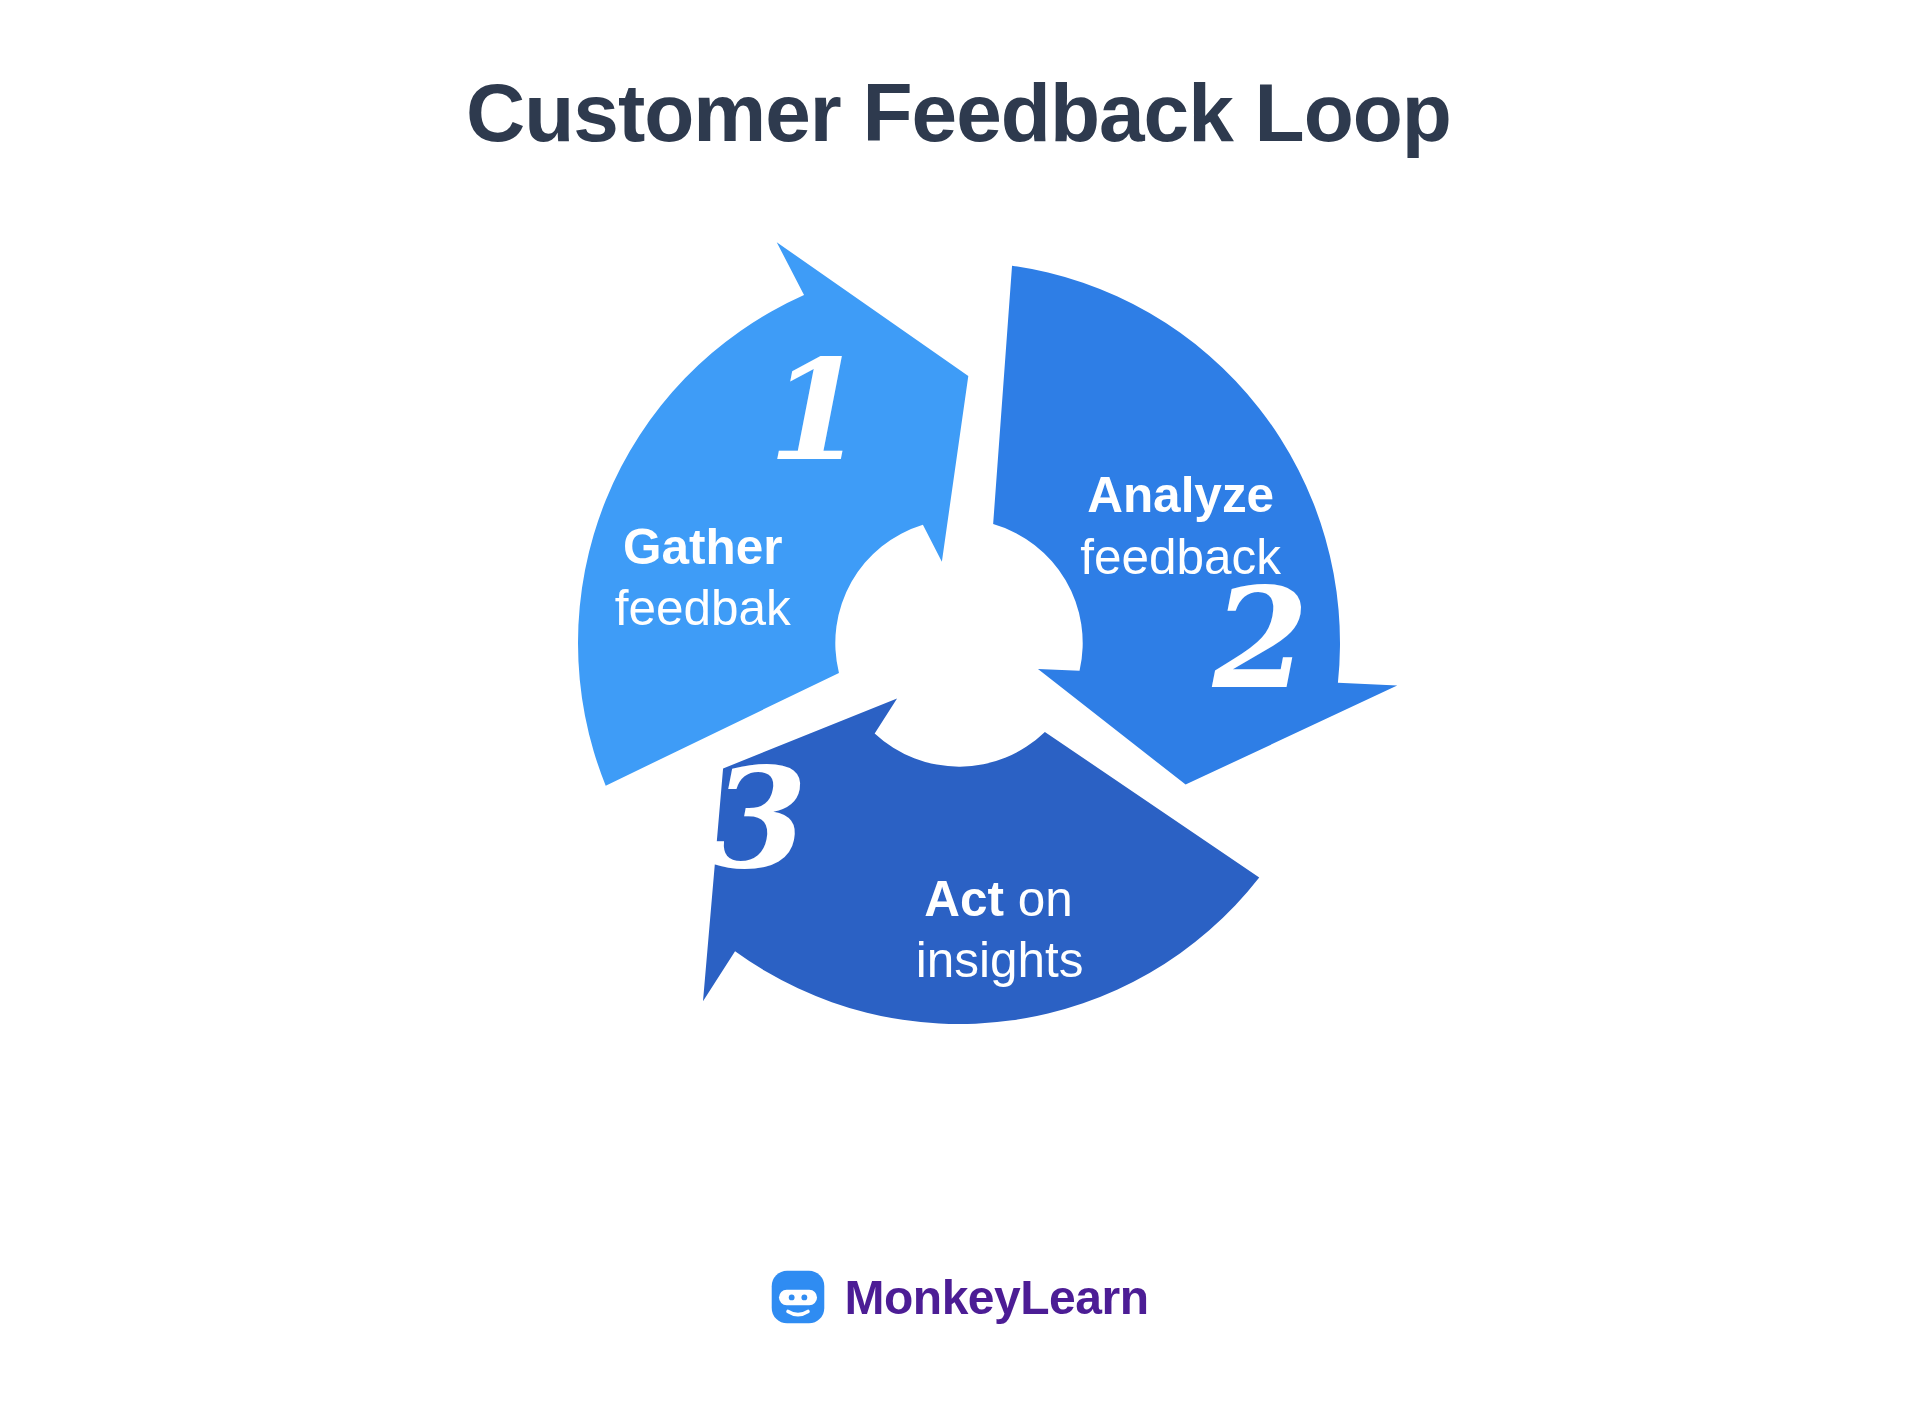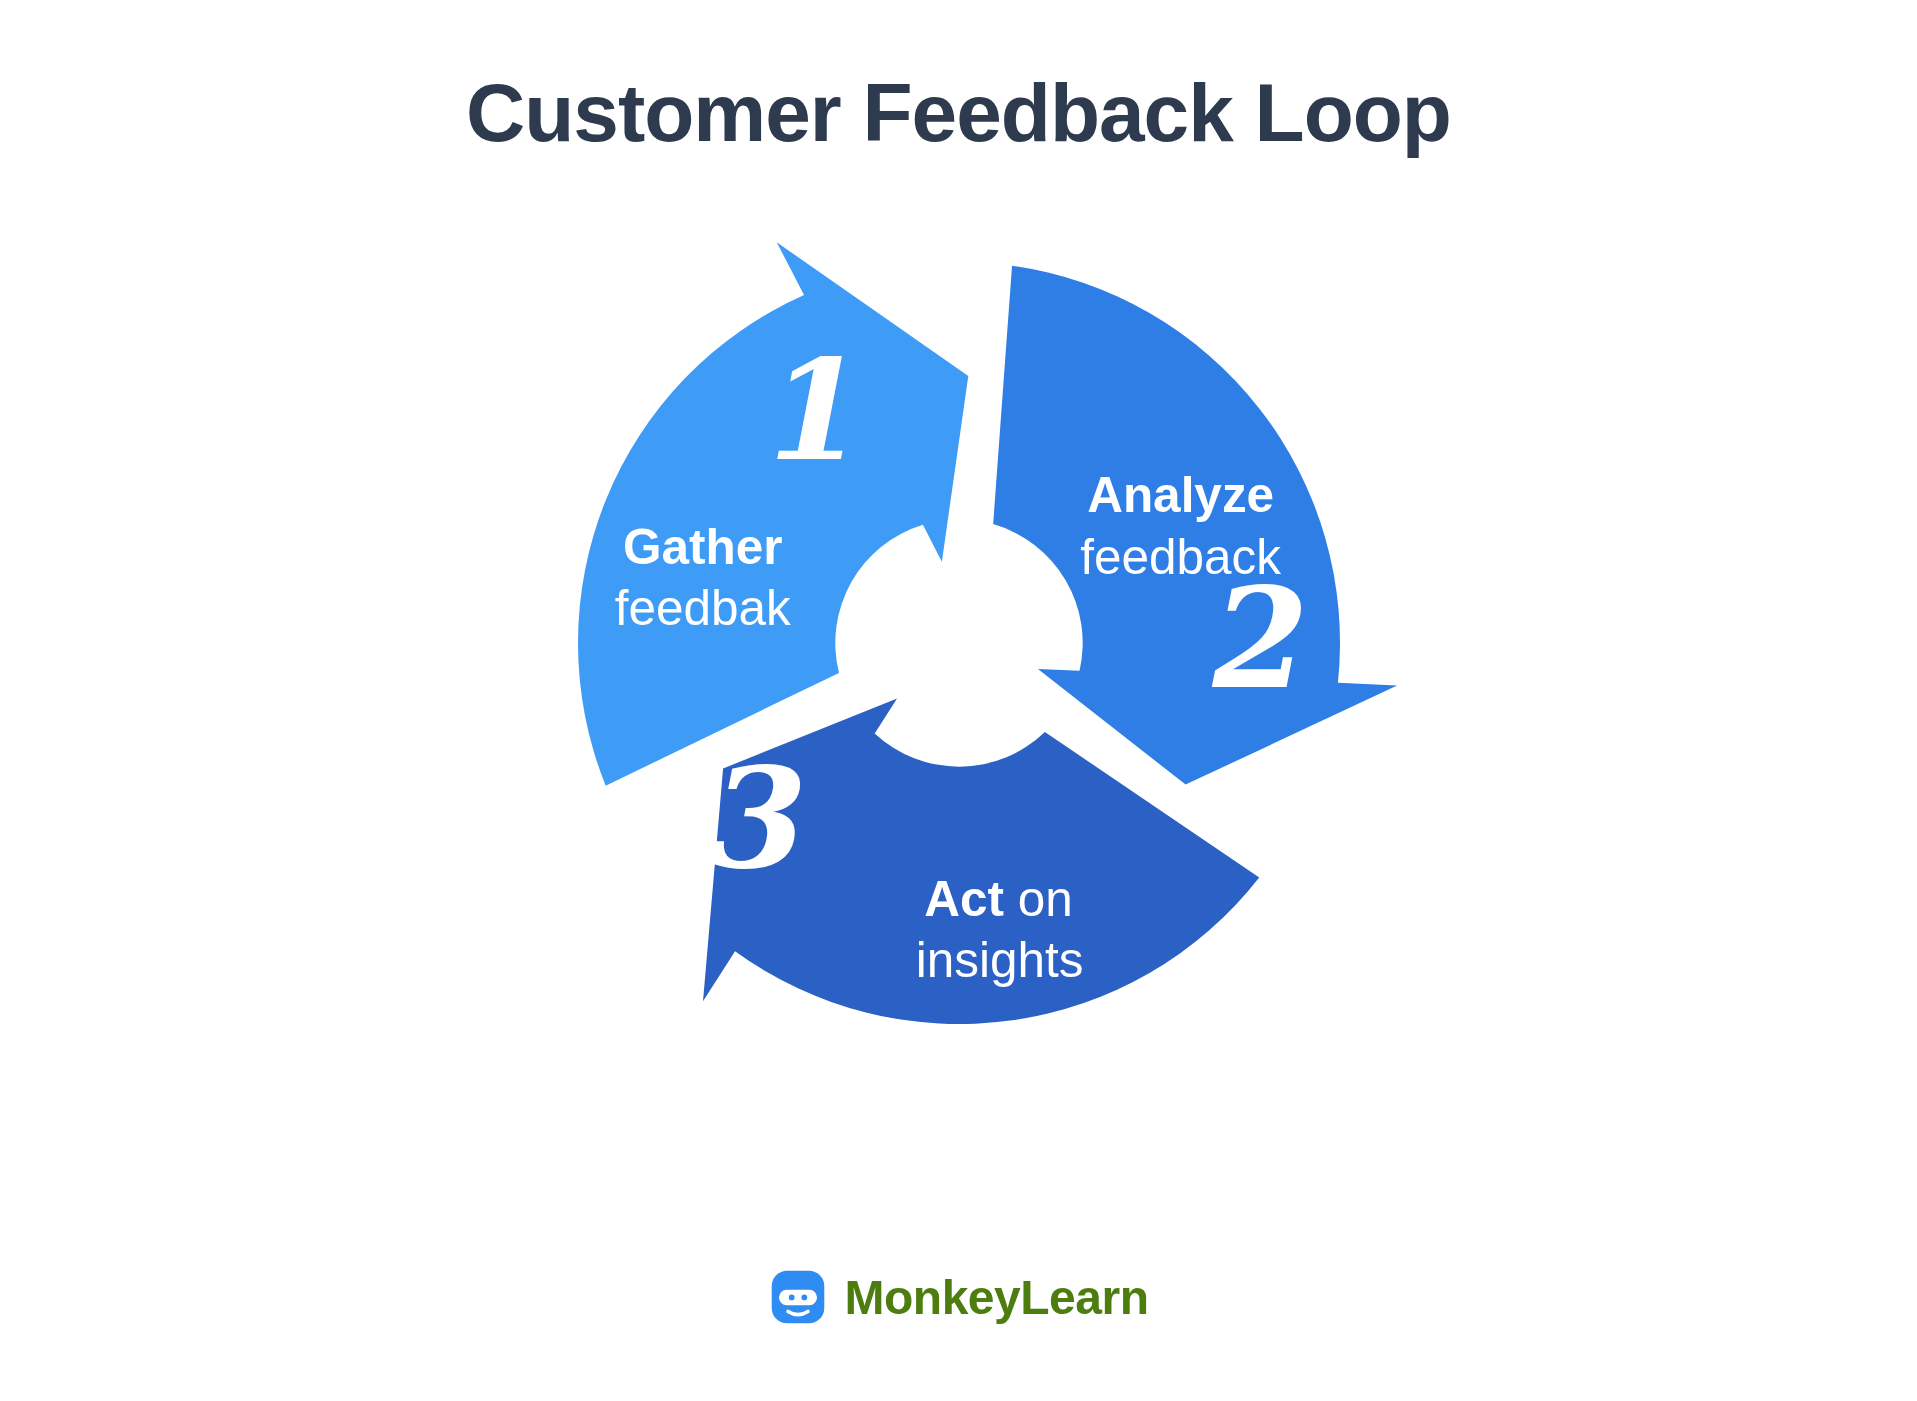"MonkeyLearn" .brand-name { color: #4d7c0f -> #4c1d95 }
